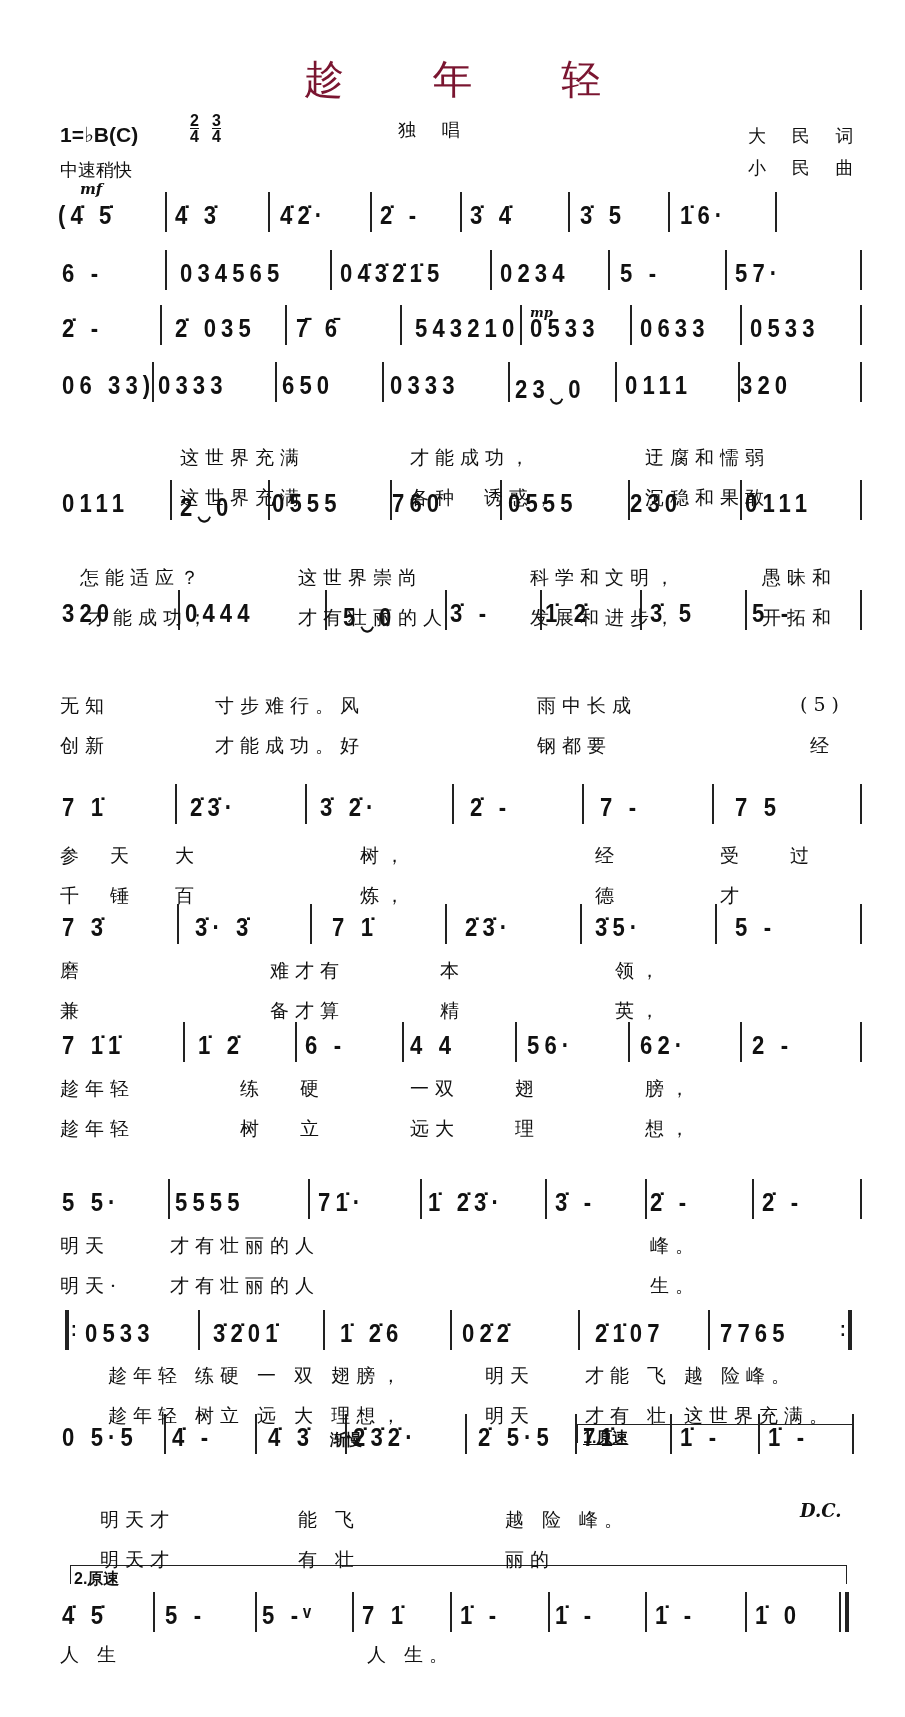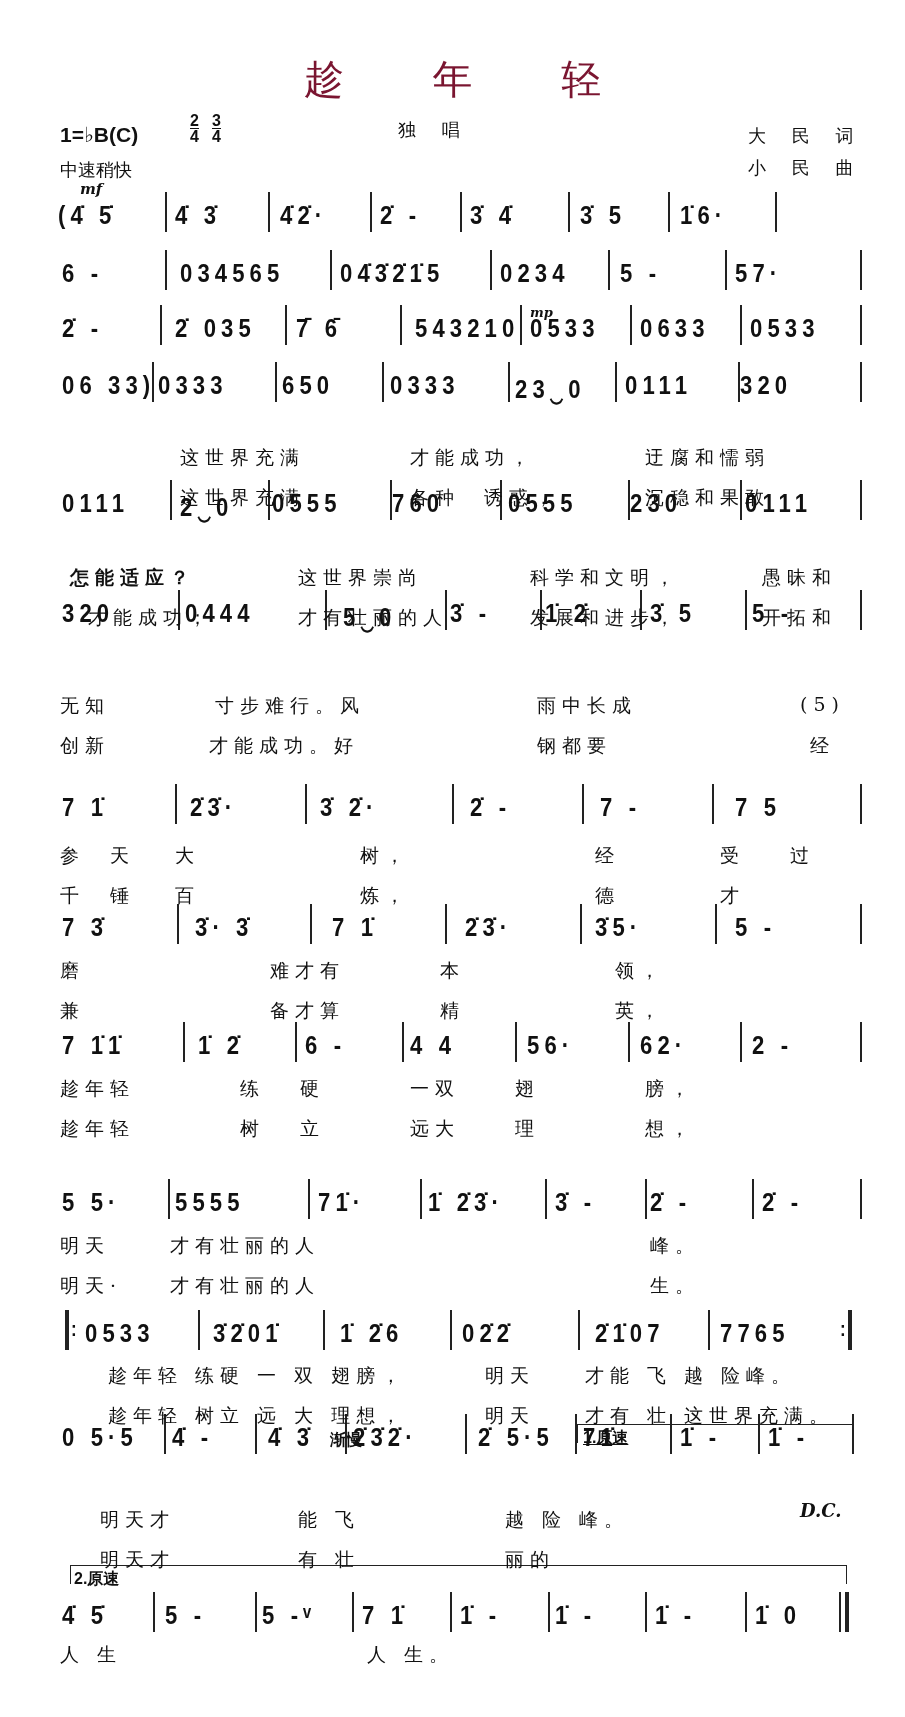"怎能适应？" span { font-weight: bold -> none; left: 70px -> 80px }
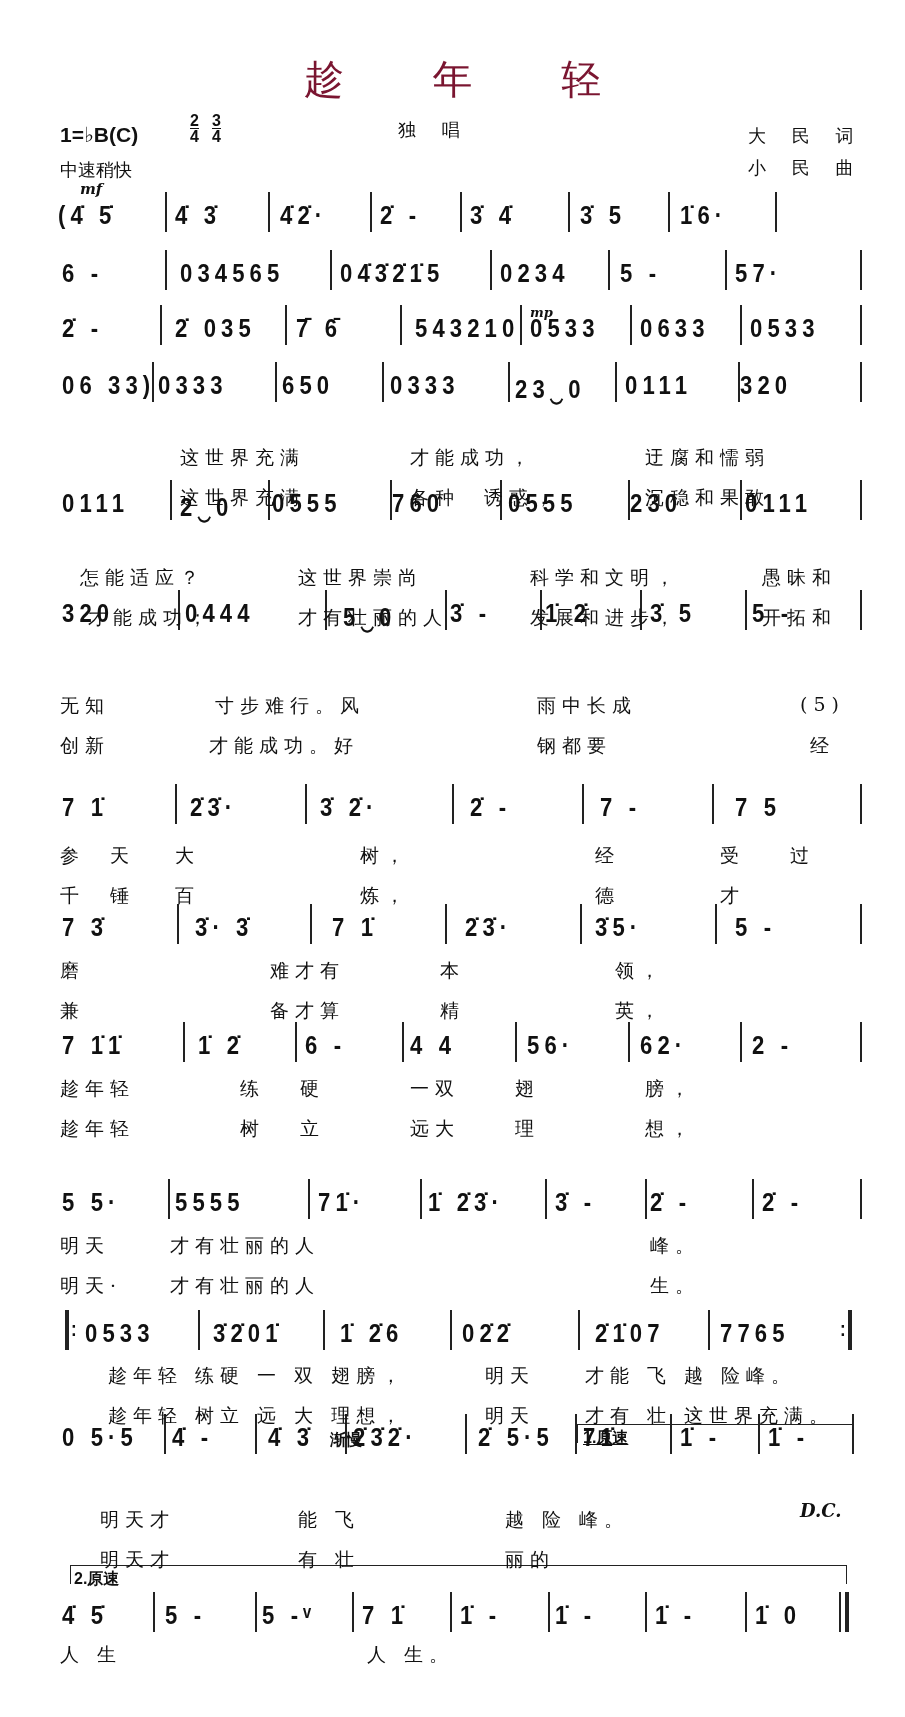"才能成功。好" span { left: 209px -> 215px }
